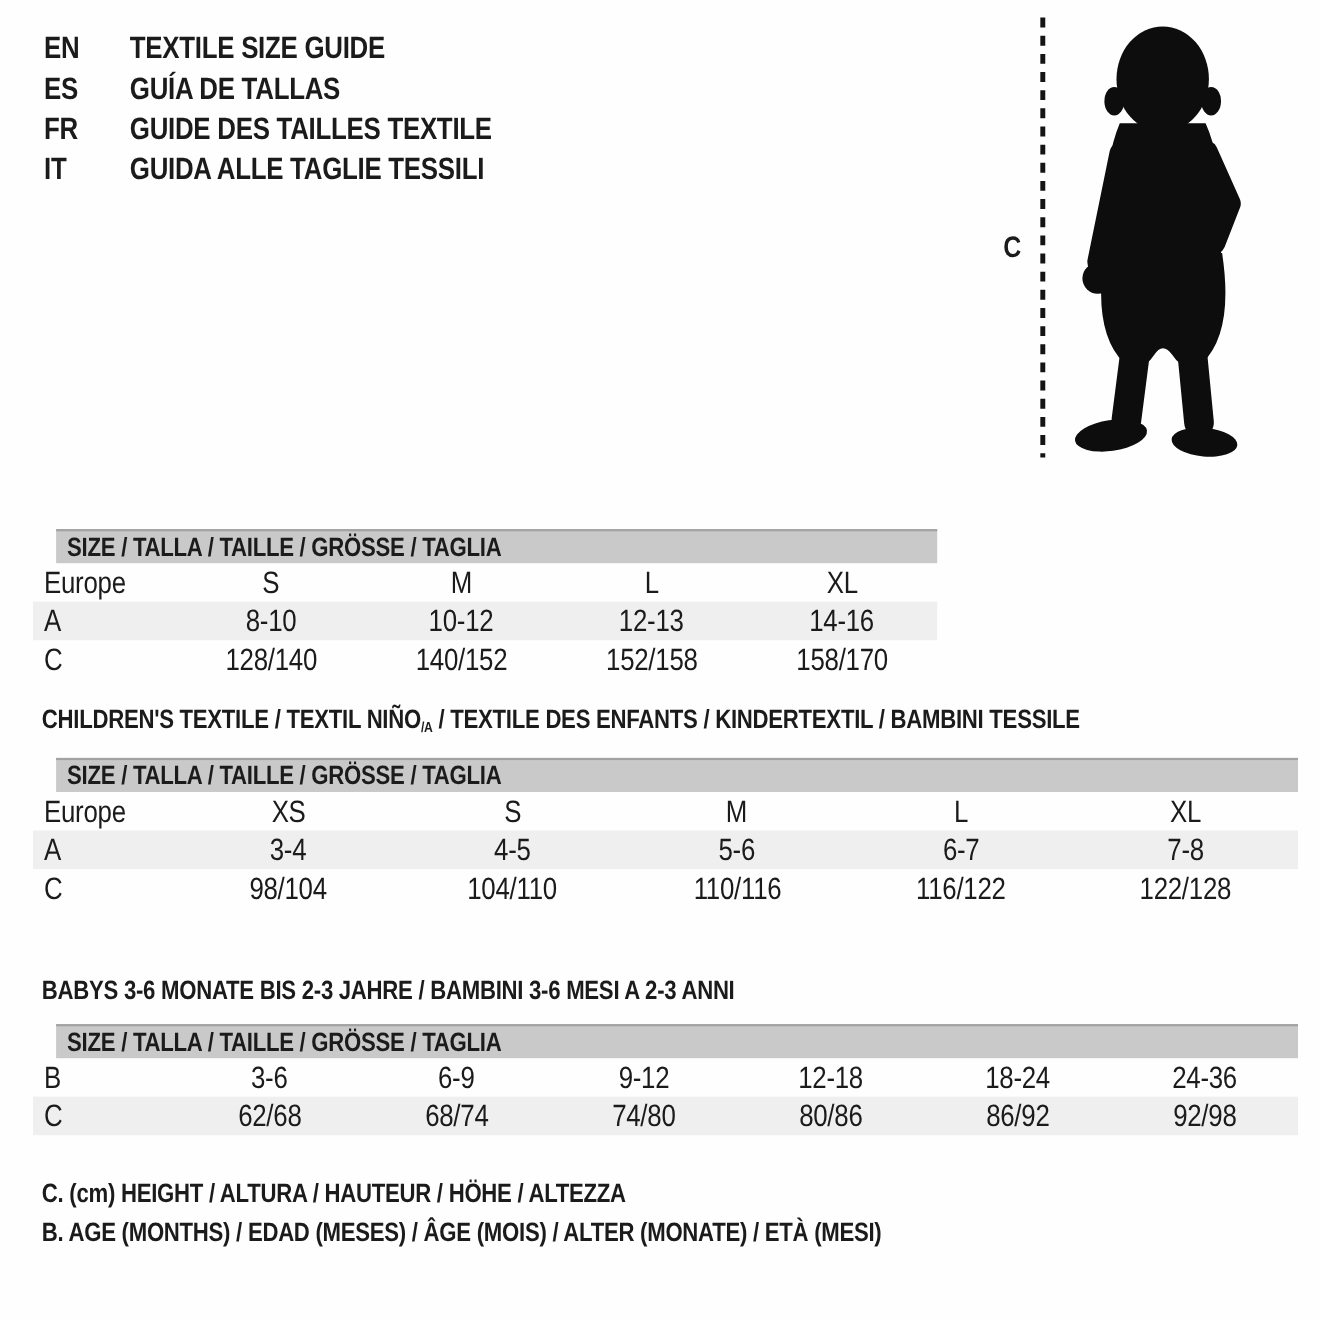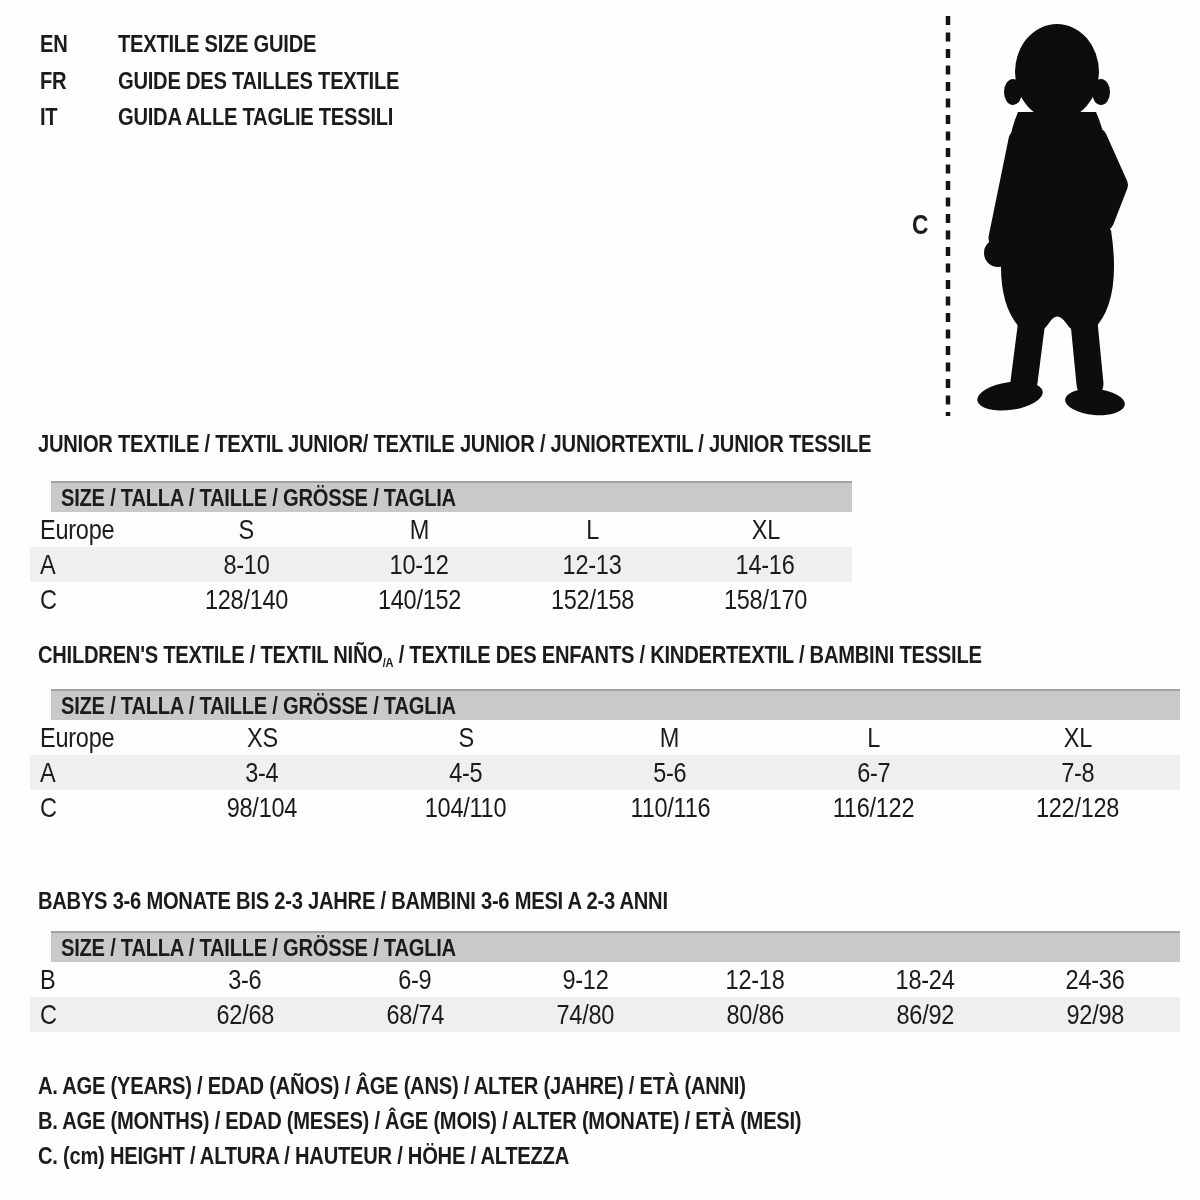"EN" .lang-row { font-size: 24px -> 28px }
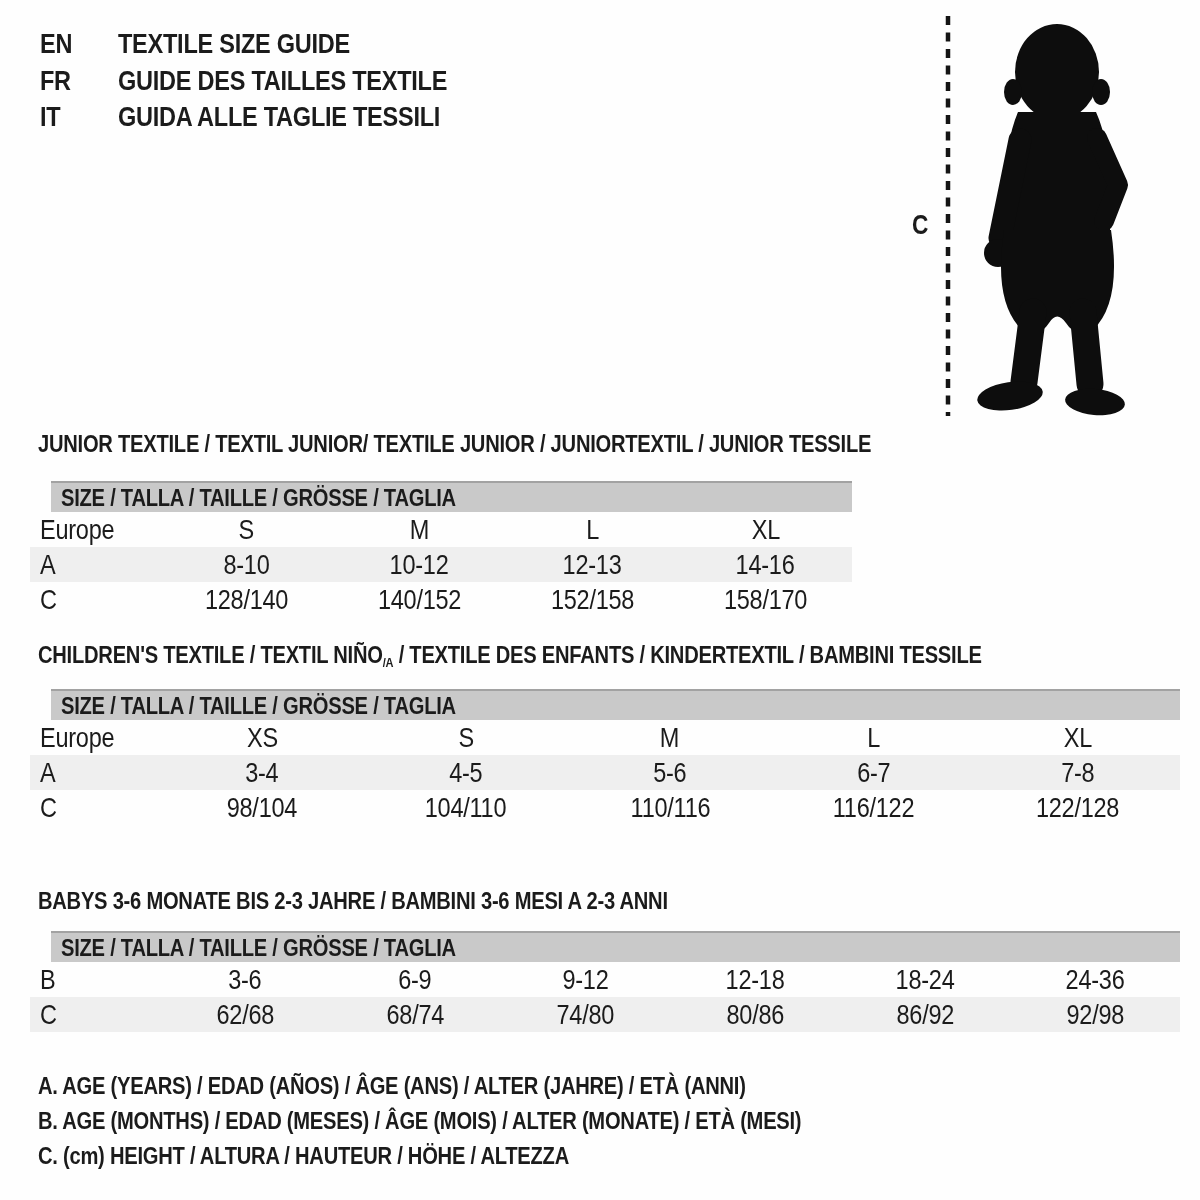"ES" div.lang-row { html: none -> <div> <span><span>ES</span></span> <span>GUÍA DE TALLAS</span> </div> }
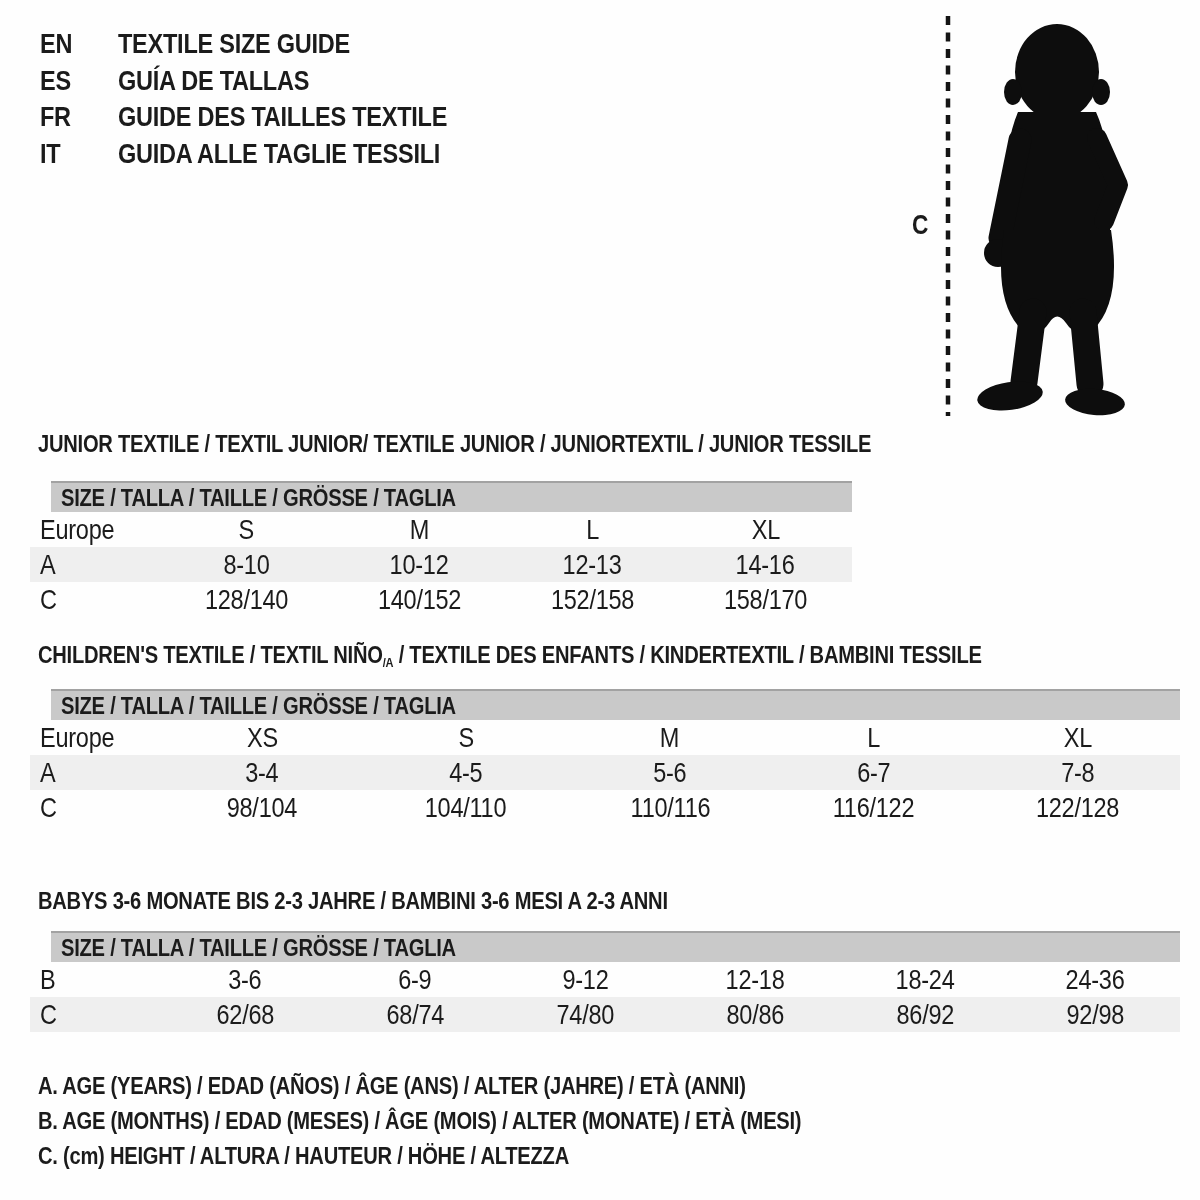"JUNIOR TEXTILE / TEXTIL JUNIOR/" div.abs { html: <div> <span>JUNIOR TEXTILE / TEXTIL JUNIOR/ TEXTILE JUNIOR / JUNIORTEXTIL / JUNIOR TESSILE</span> </div> -> none }
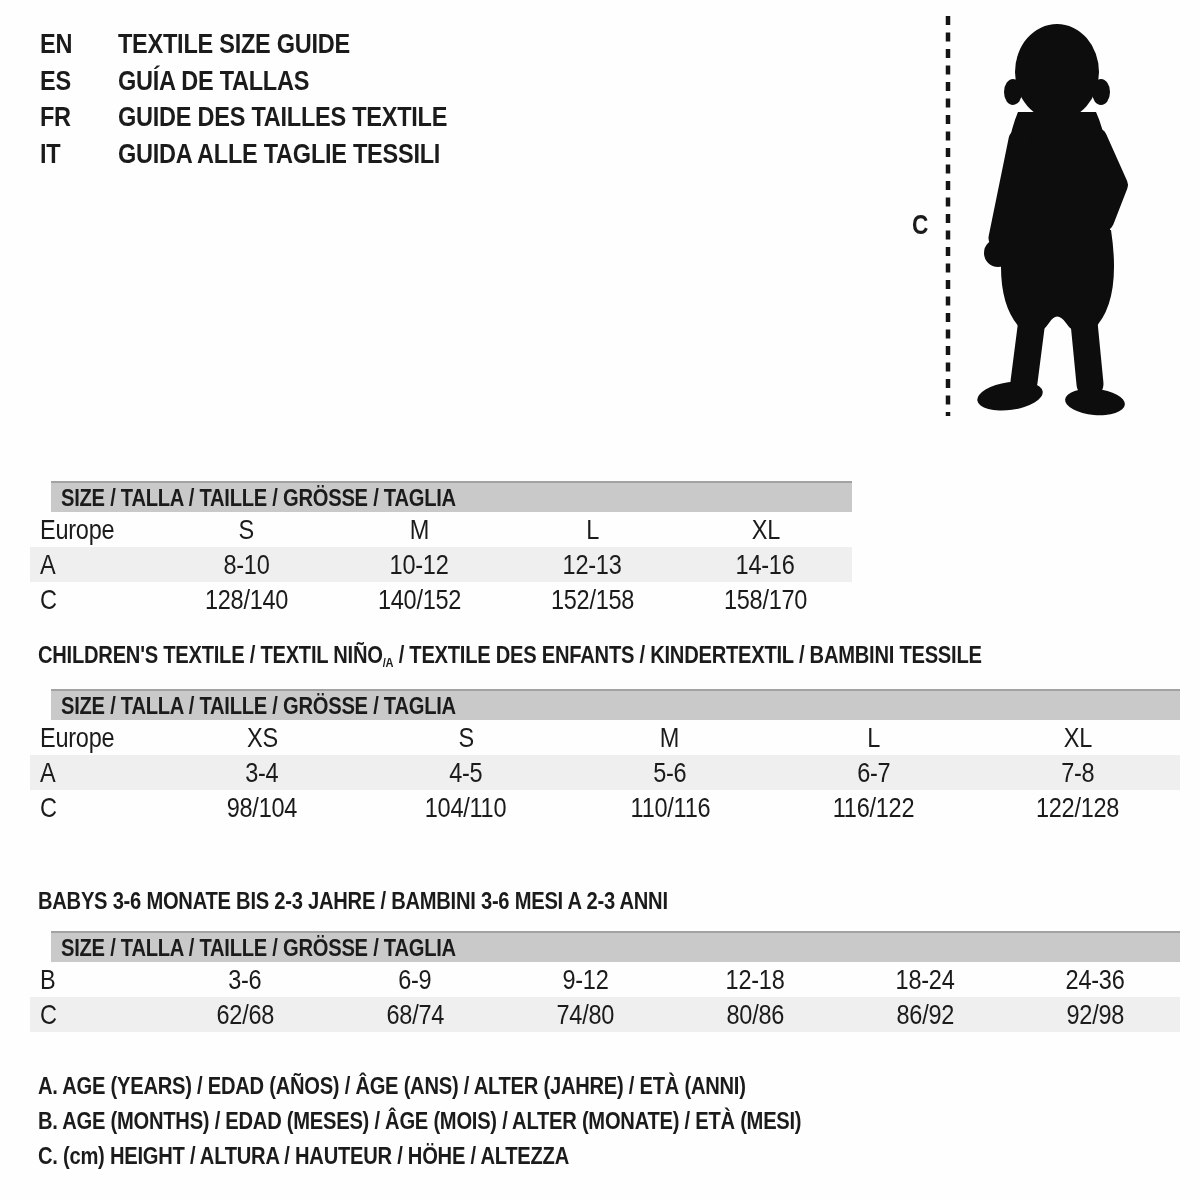"A. AGE (YEARS) / EDAD" div.legend-line { html: <div> <span>A. AGE (YEARS) / EDAD (AÑOS) / ÂGE (ANS) / ALTER (JAHRE) / ETÀ (ANNI)</span> </div> -> none }
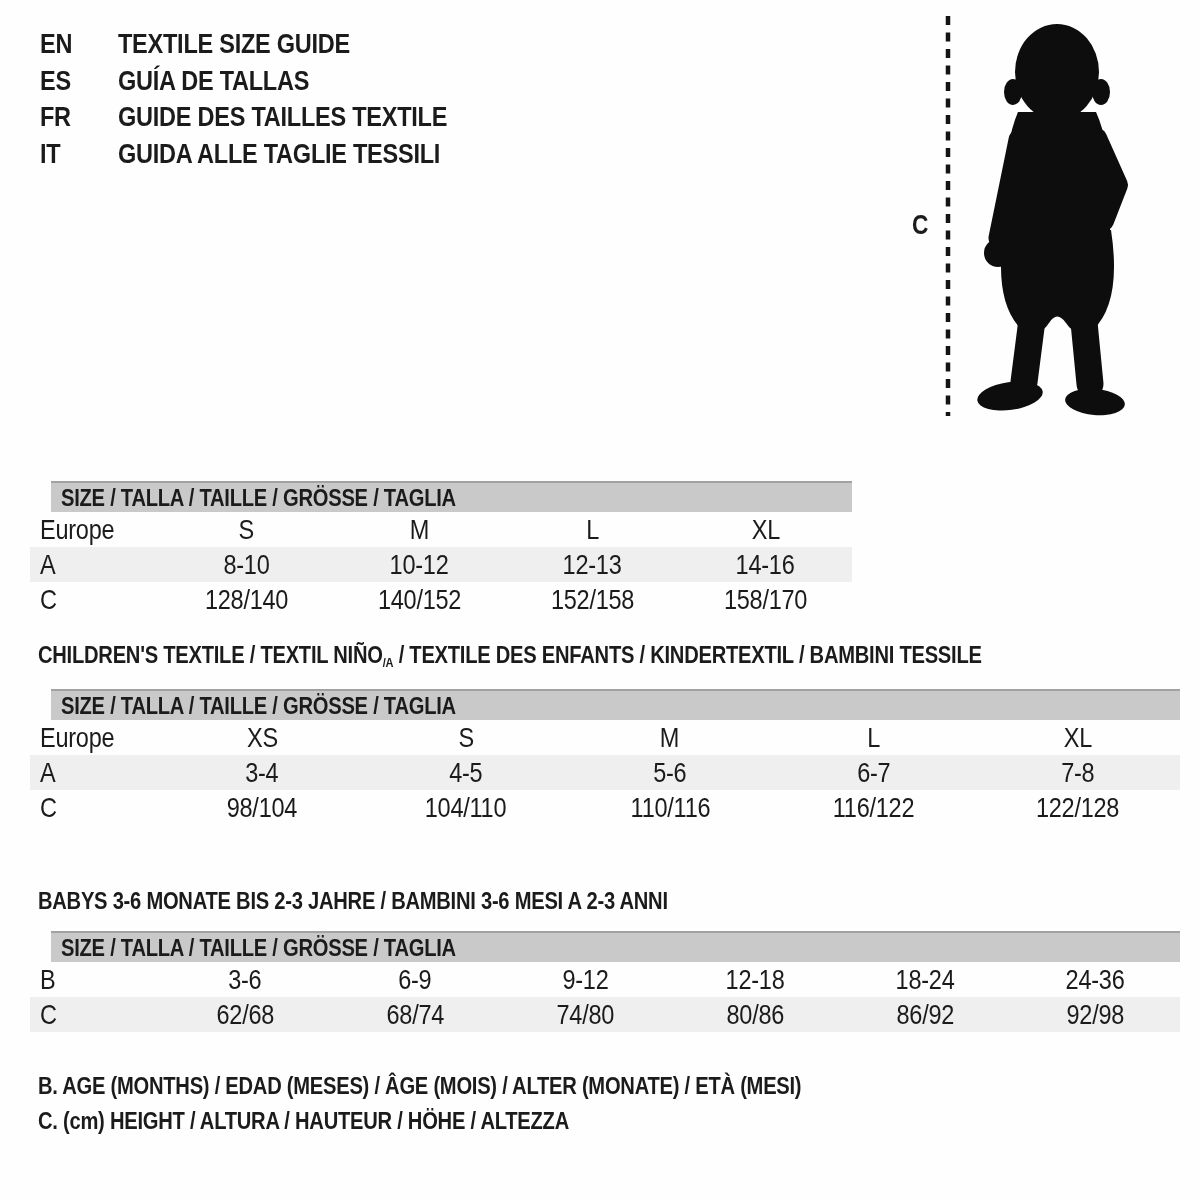"B. AGE (MONTHS) / EDAD" div.legend-line { order: before "C. (cm) HEIGHT / ALTURA" -> after "C. (cm) HEIGHT / ALTURA" }
